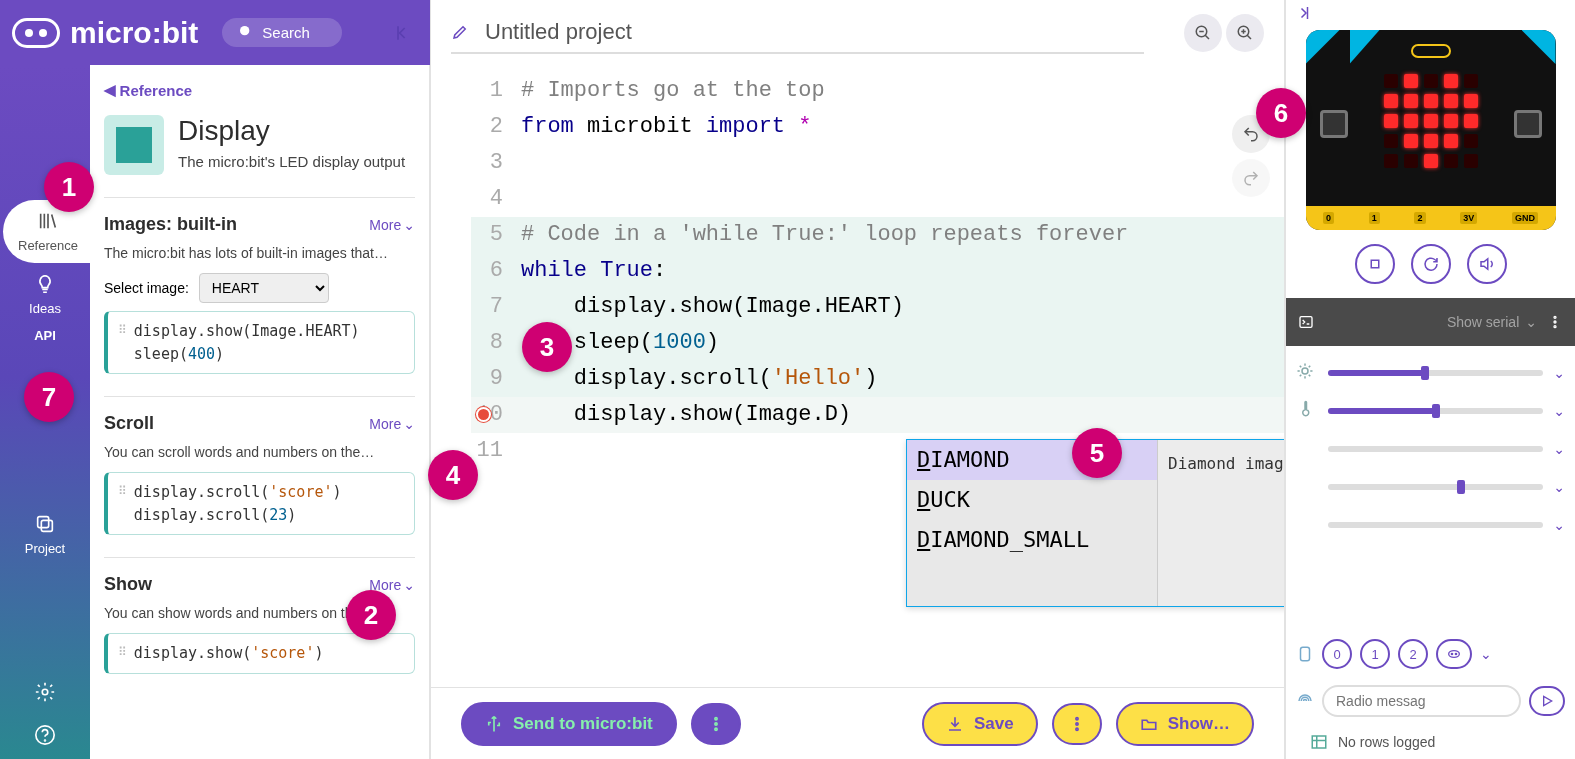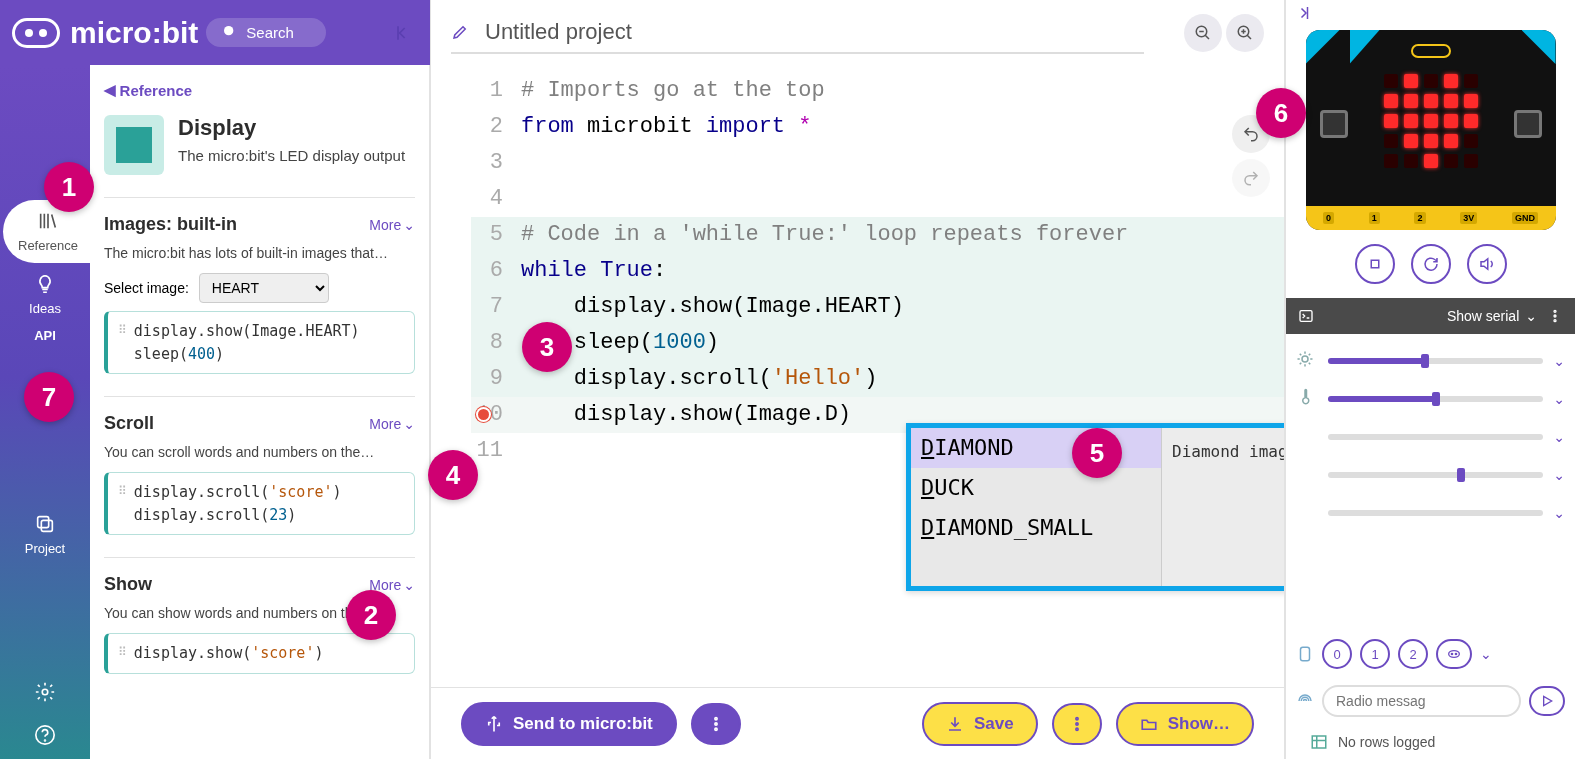"micro:bit" .app-header { gap: 8px -> 24px }
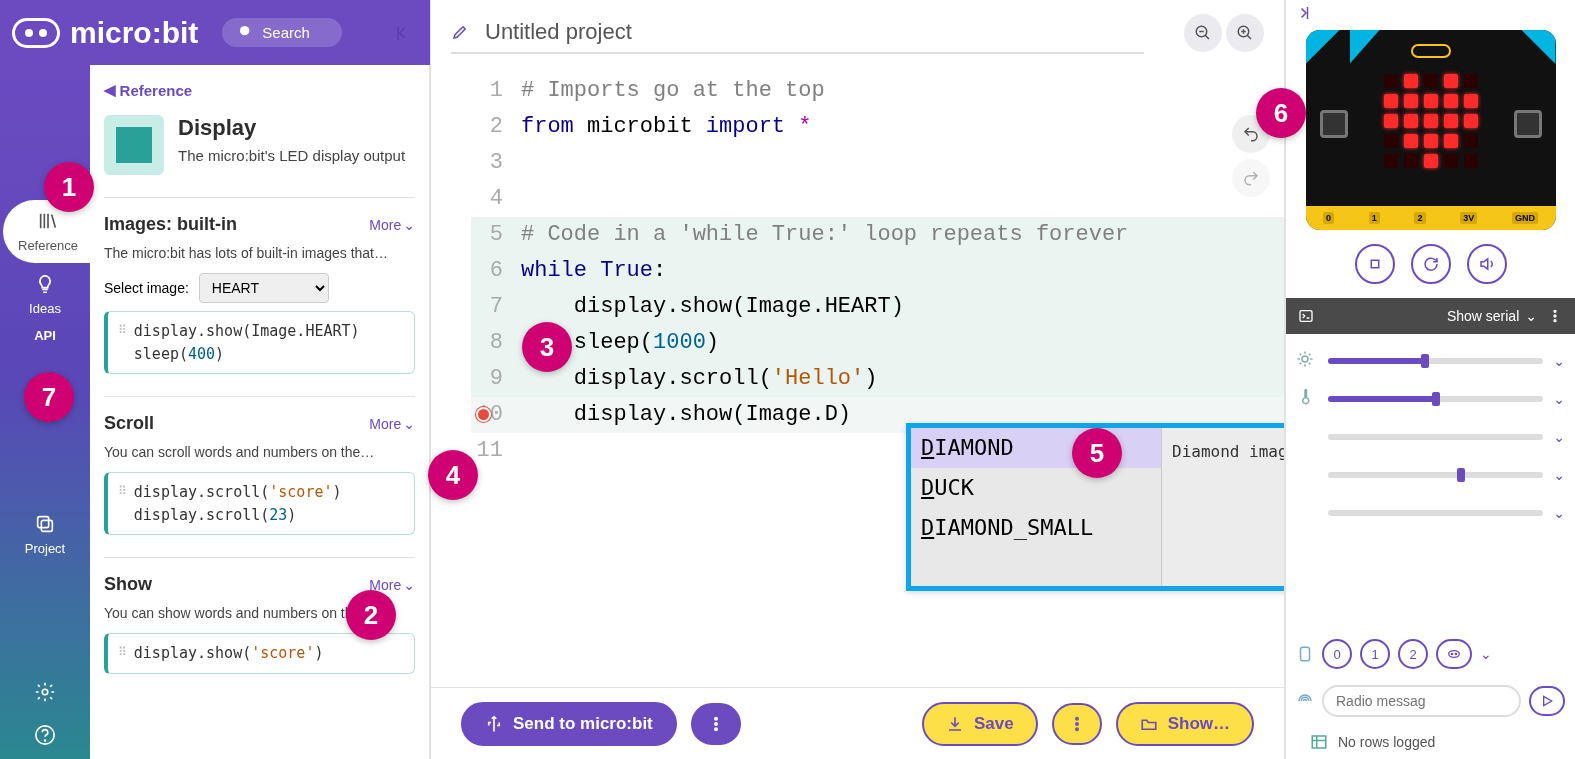"Display" .page-title { font-size: 22px -> 28px; font-weight: 700 -> 400 }
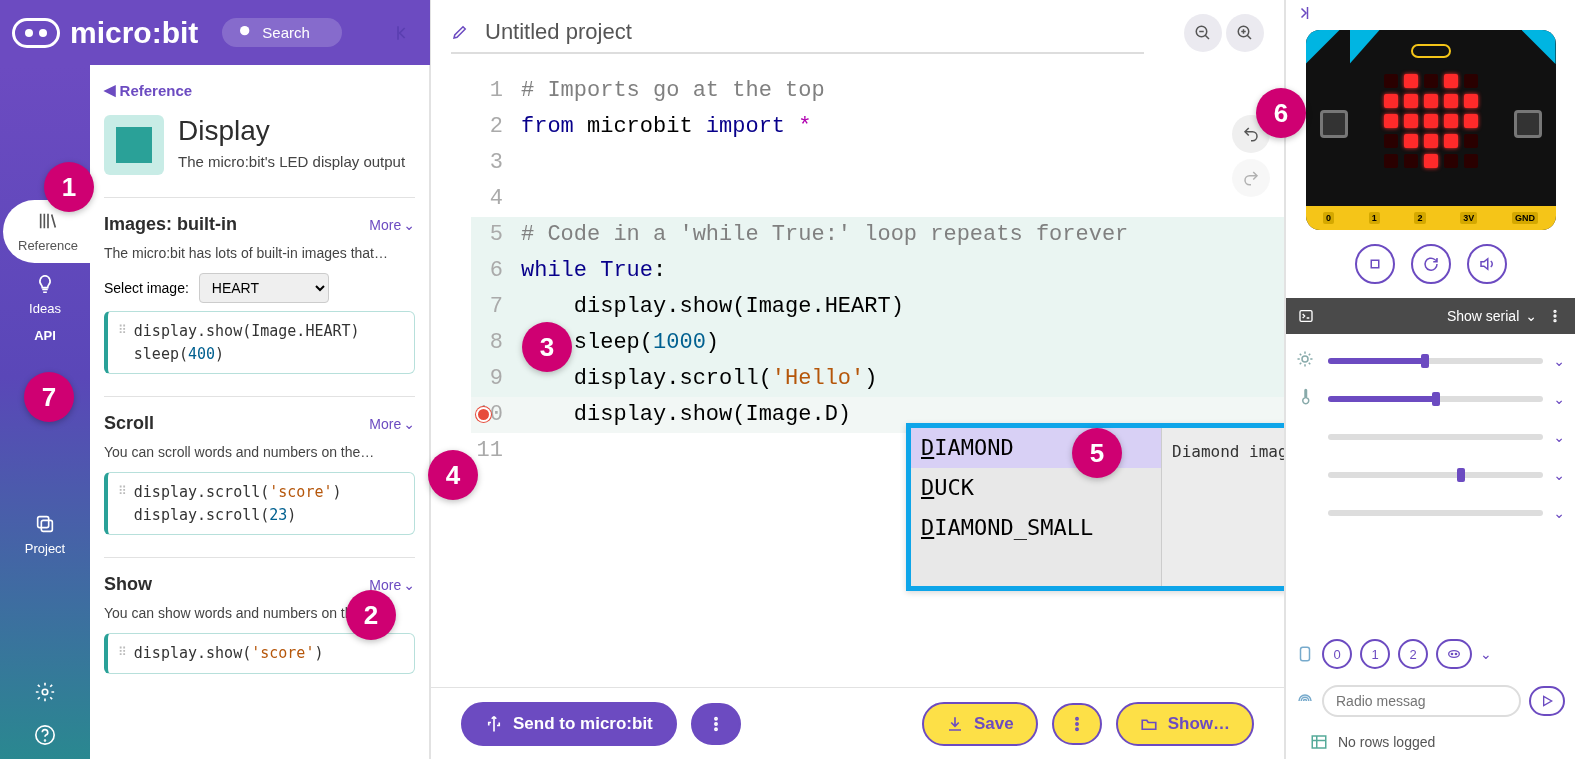"Show serial" .serial-bar { color: #ffffff -> #a3a3a3; height: 36px -> 48px }
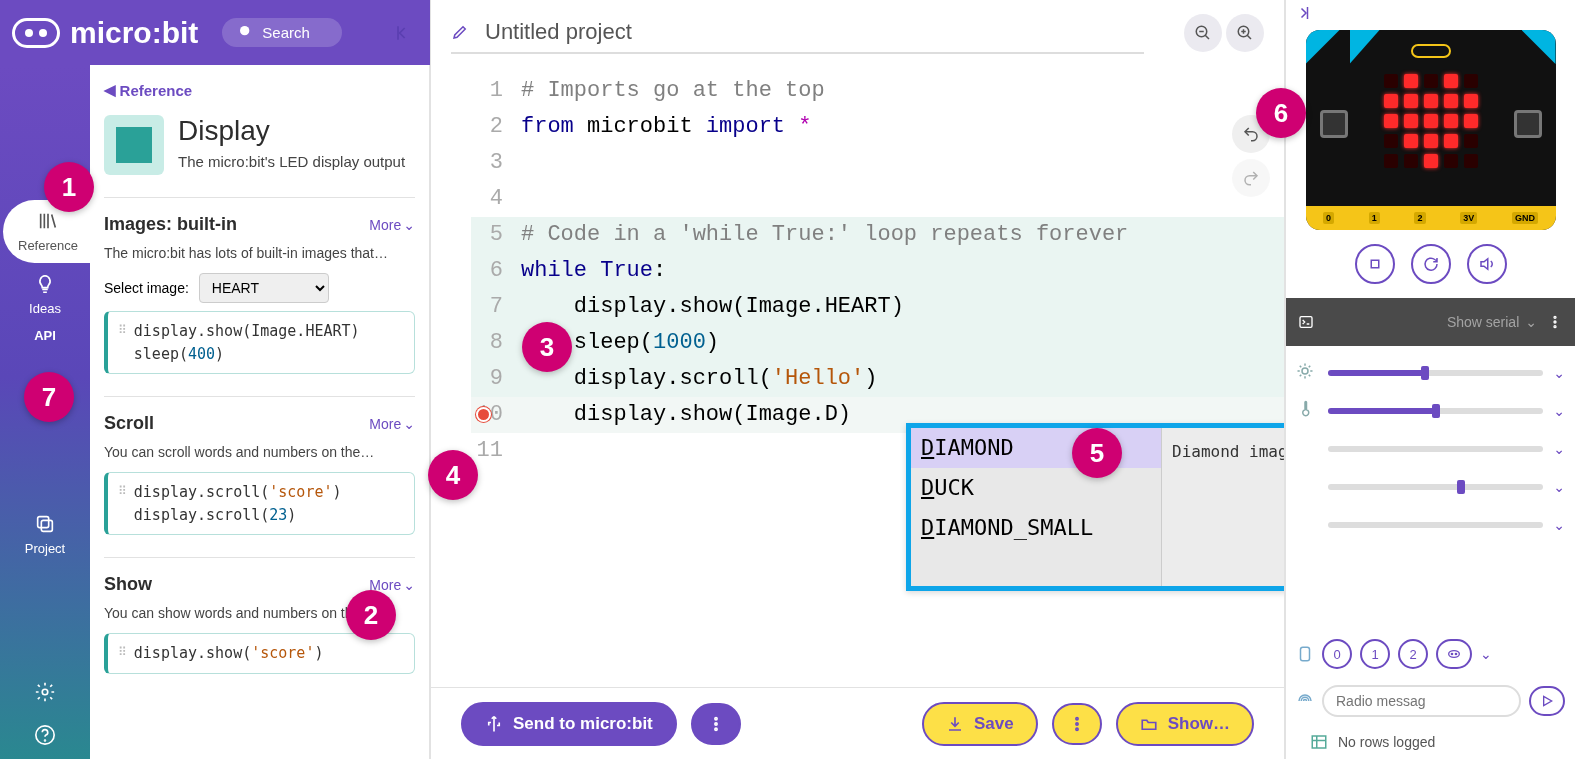"DIAMOND" .ac-popup { border: 5px solid #0ea5e9 -> 1px solid #0ea5e9; margin-top: none -> 16px }
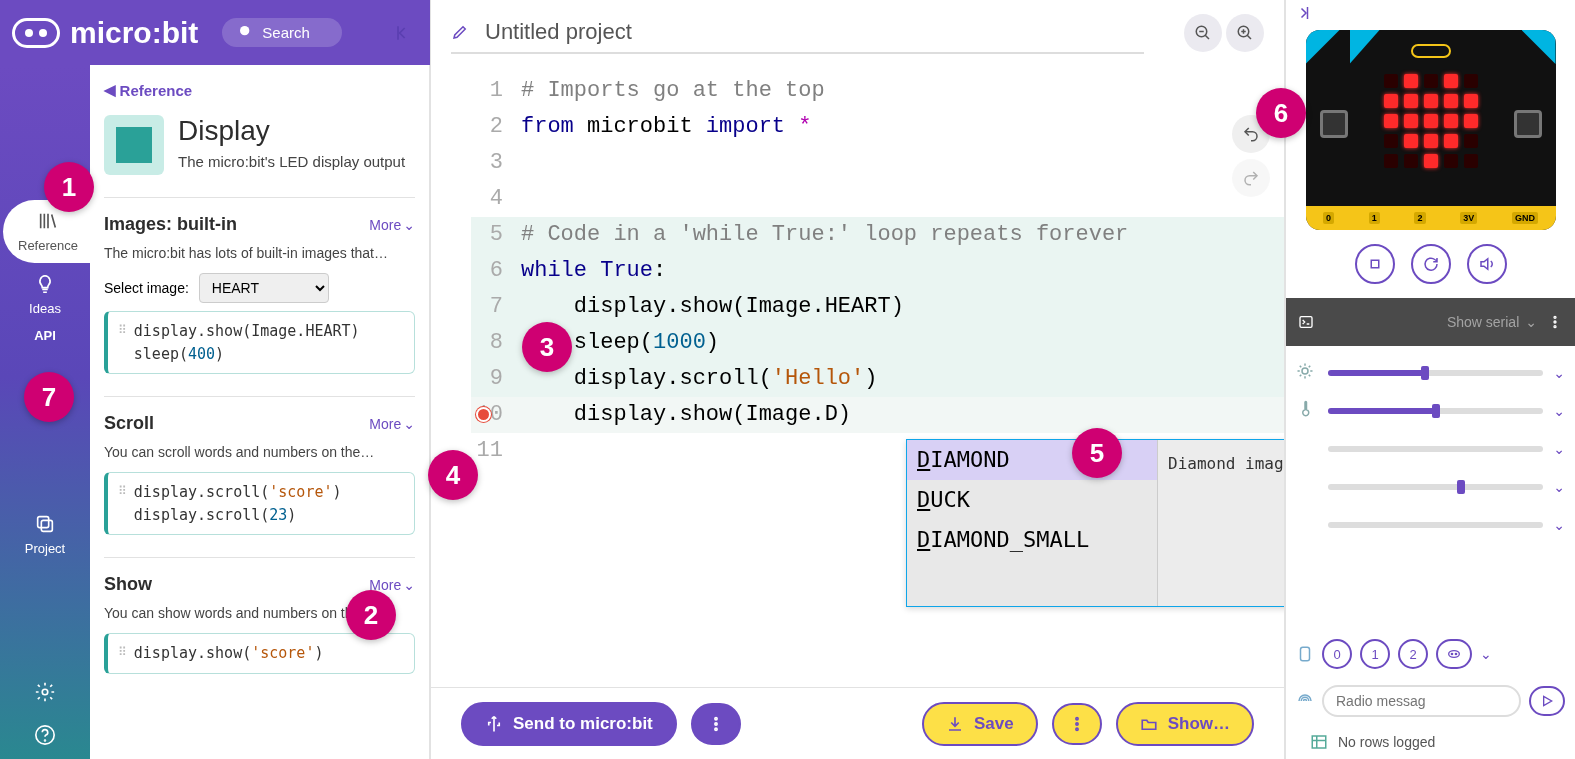"Send to micro:bit" .btn.primary { color: #ffffff -> #86efac }
